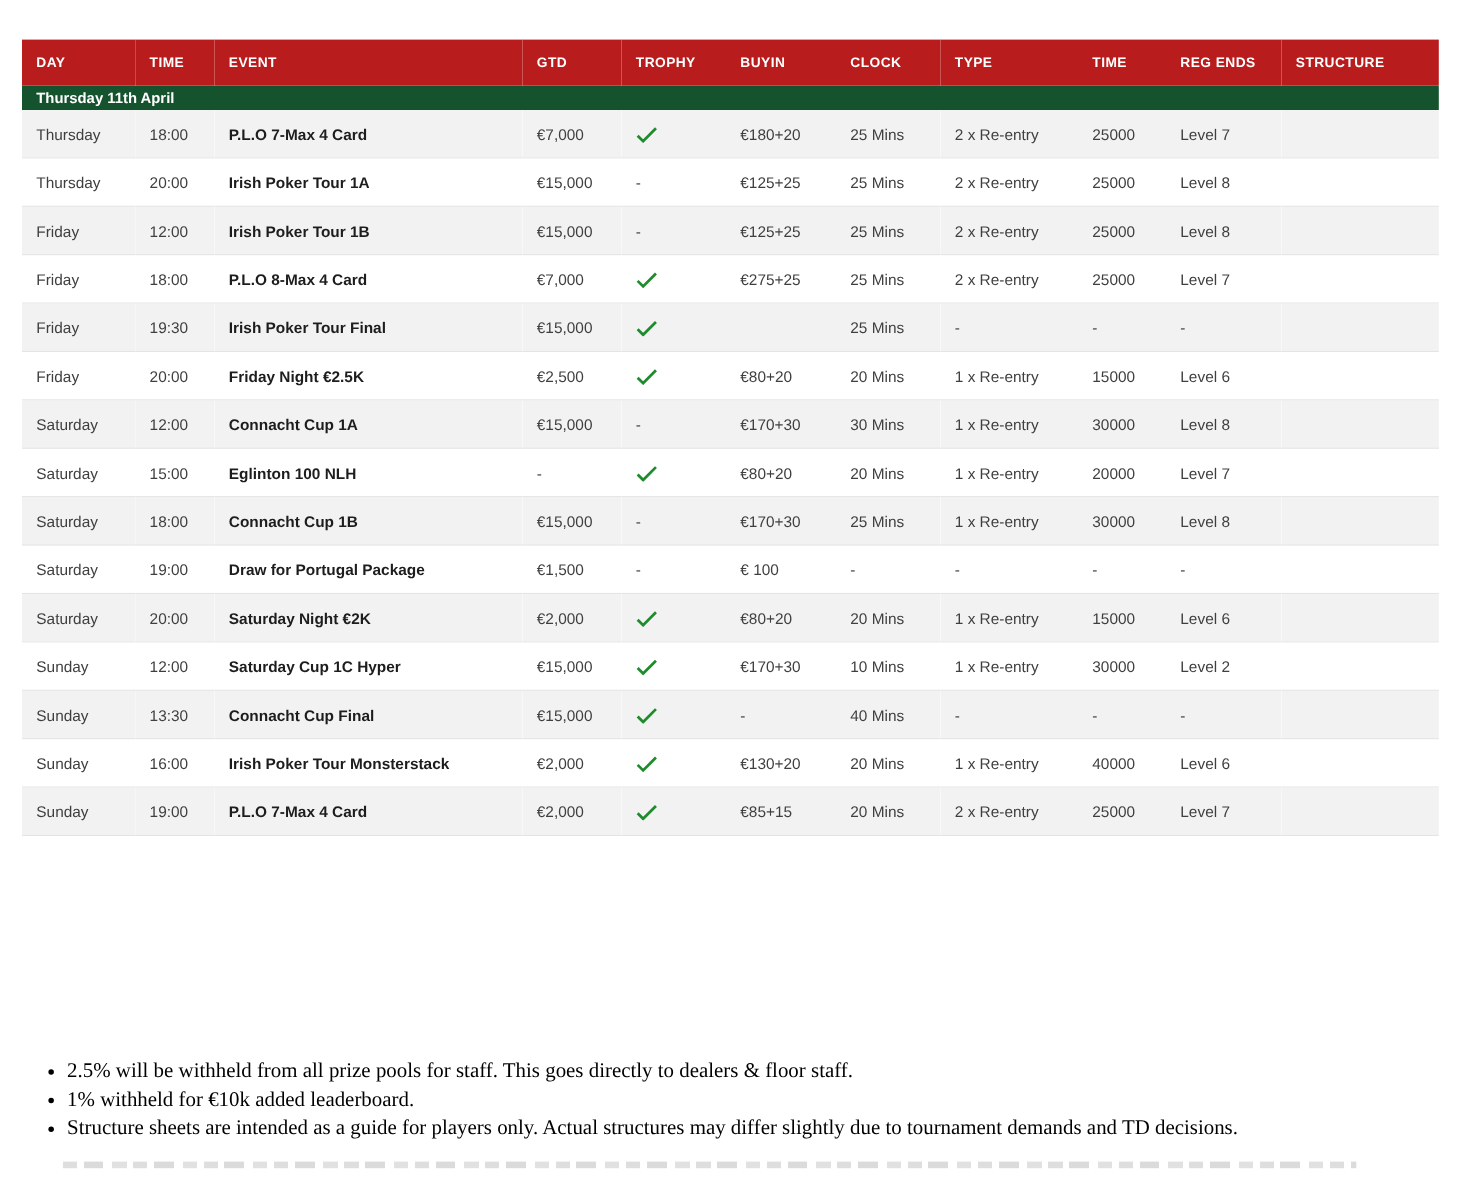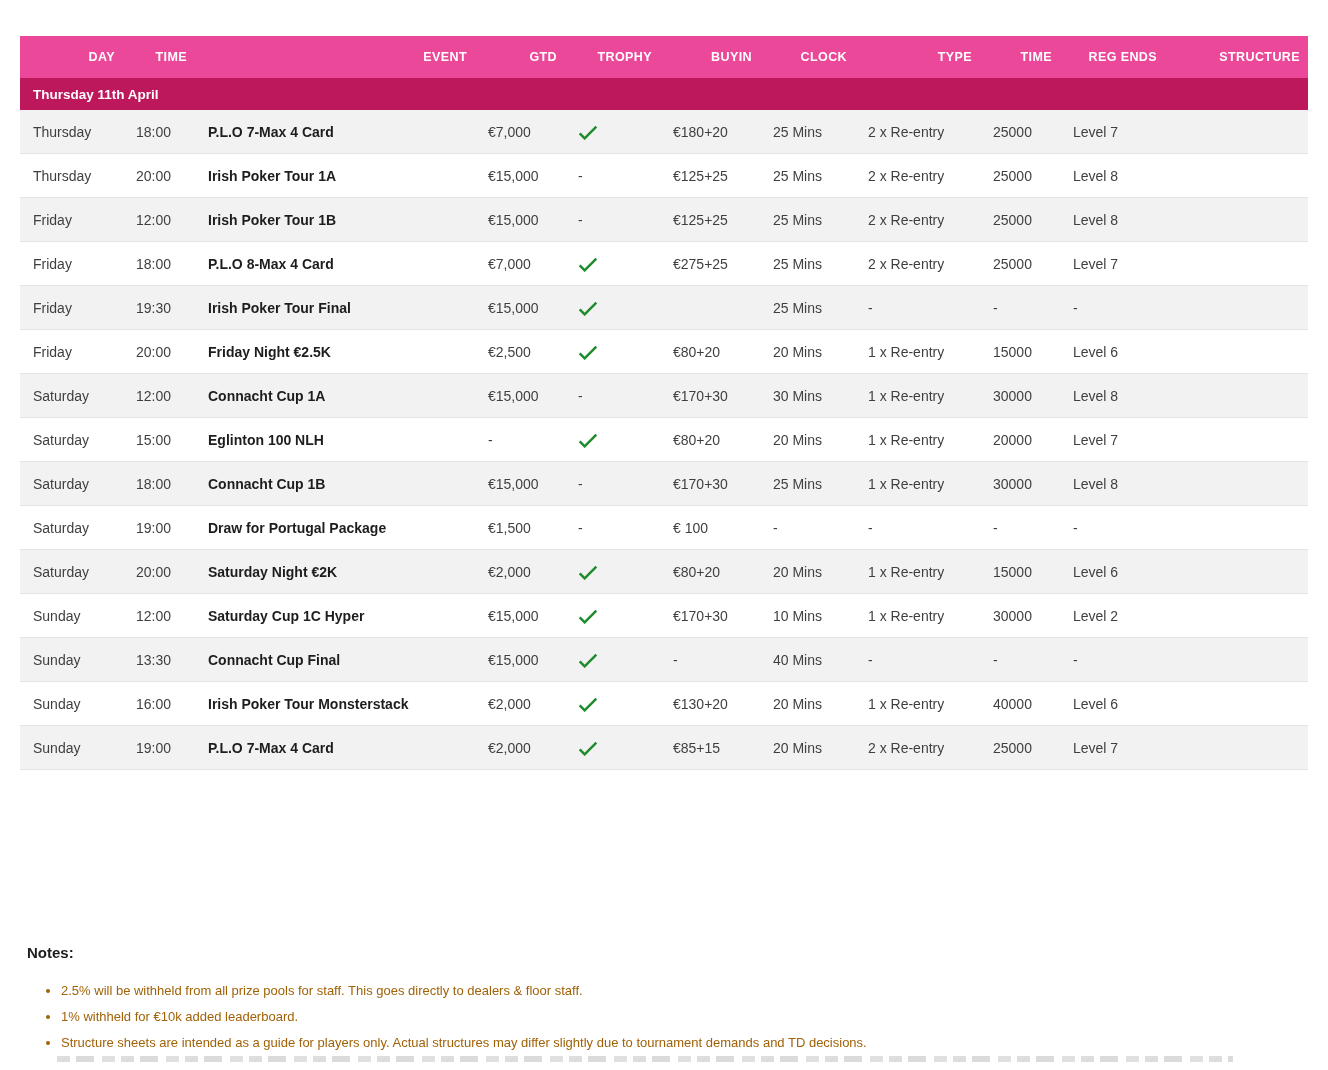"DAY" thead th { background: #ec4899 -> #b91c1c; text-align: right -> left }
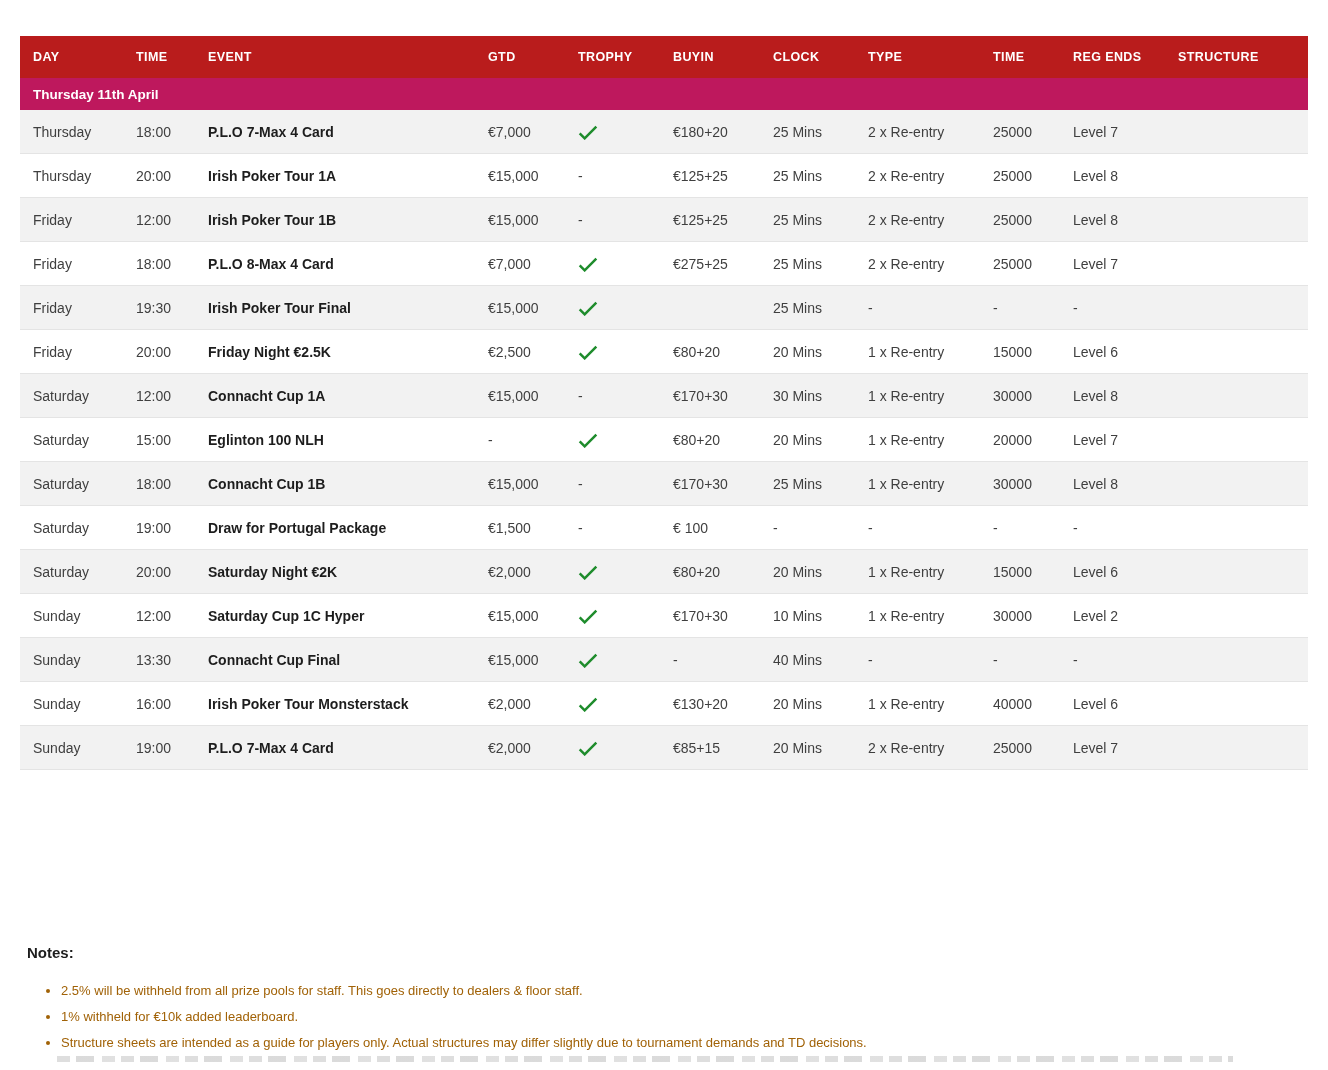"Thursday 11th April" tbody tr.section td { background: #be185d -> #14532d; height: 32px -> 22px }
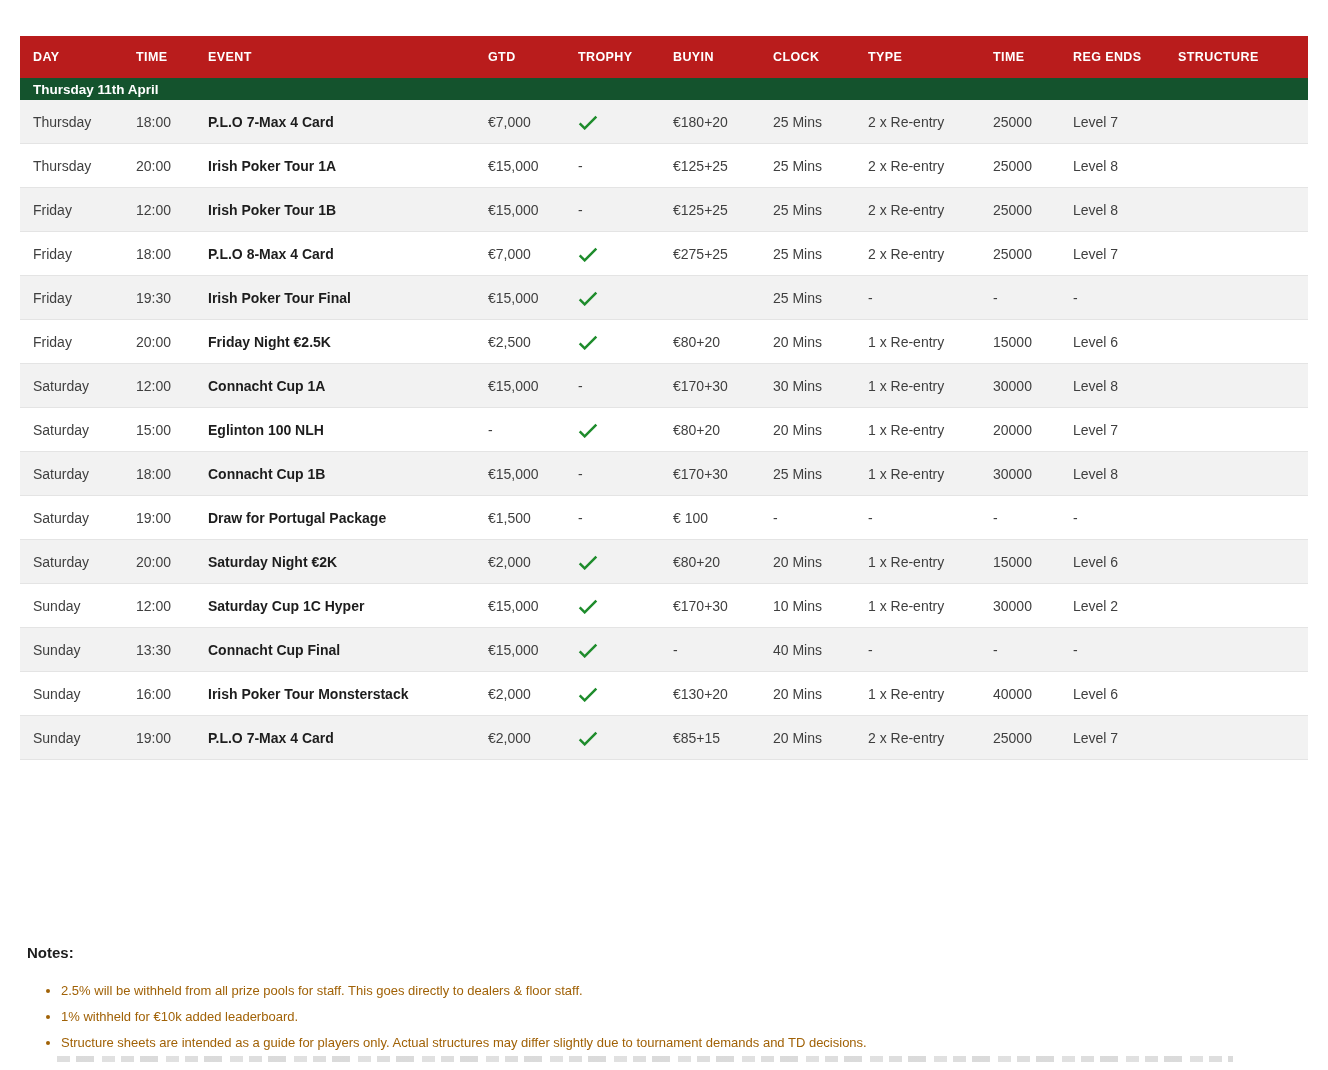"Notes:" div.notes-title { html: <div>Notes:</div> -> none }
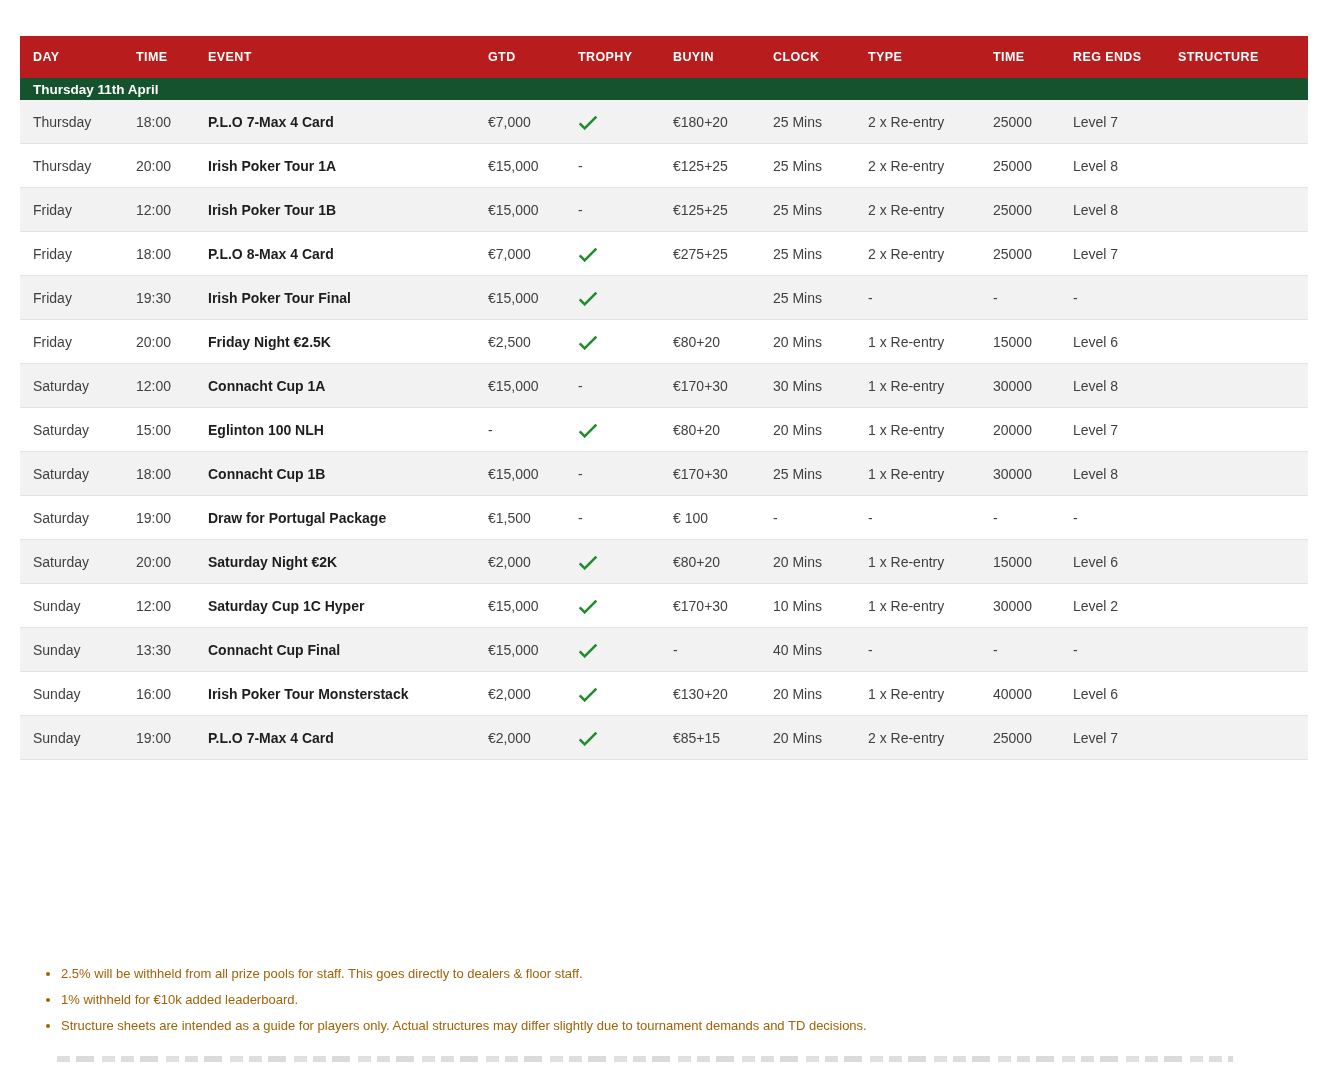"2.5% will be withheld from" .notes li { color: #a16207 -> #000000; font-family: none -> Liberation Serif, serif; font-size: 13px -> 19px }
